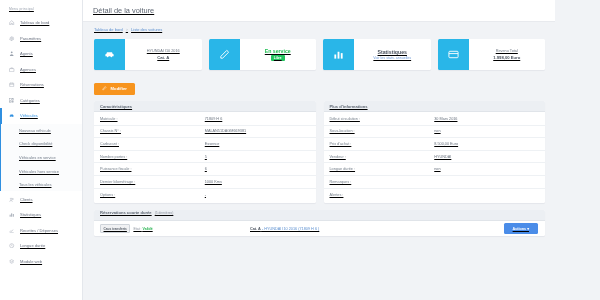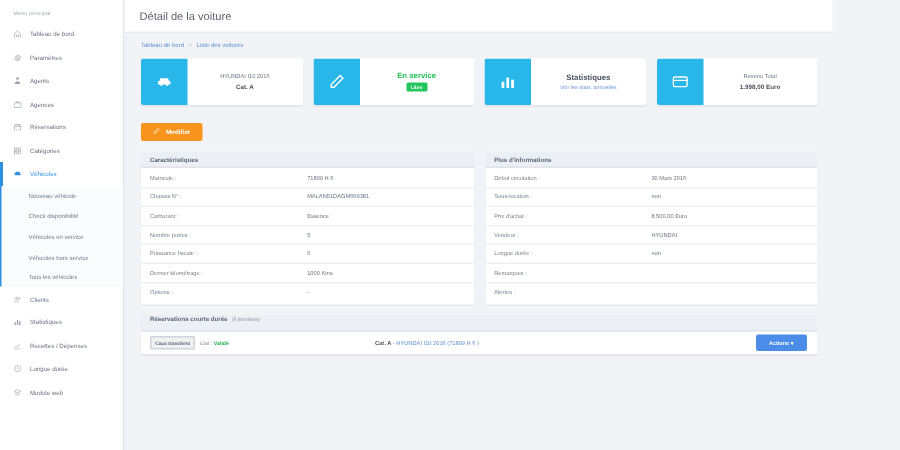"Détail de la voiture" .app { text-decoration: none -> underline }
